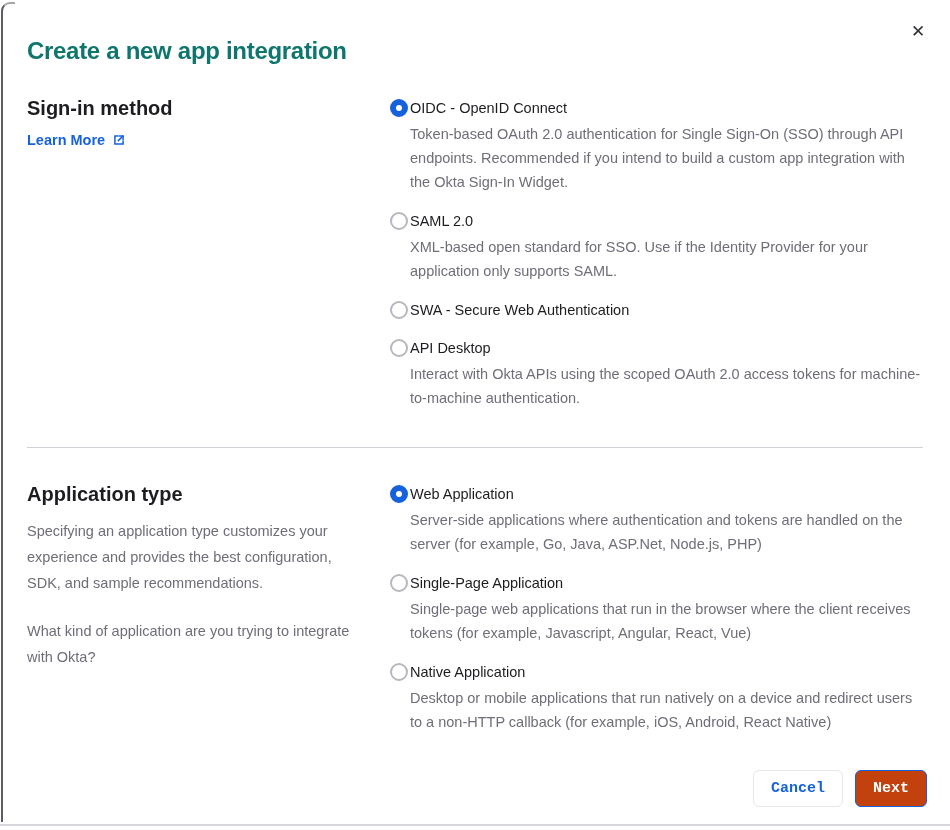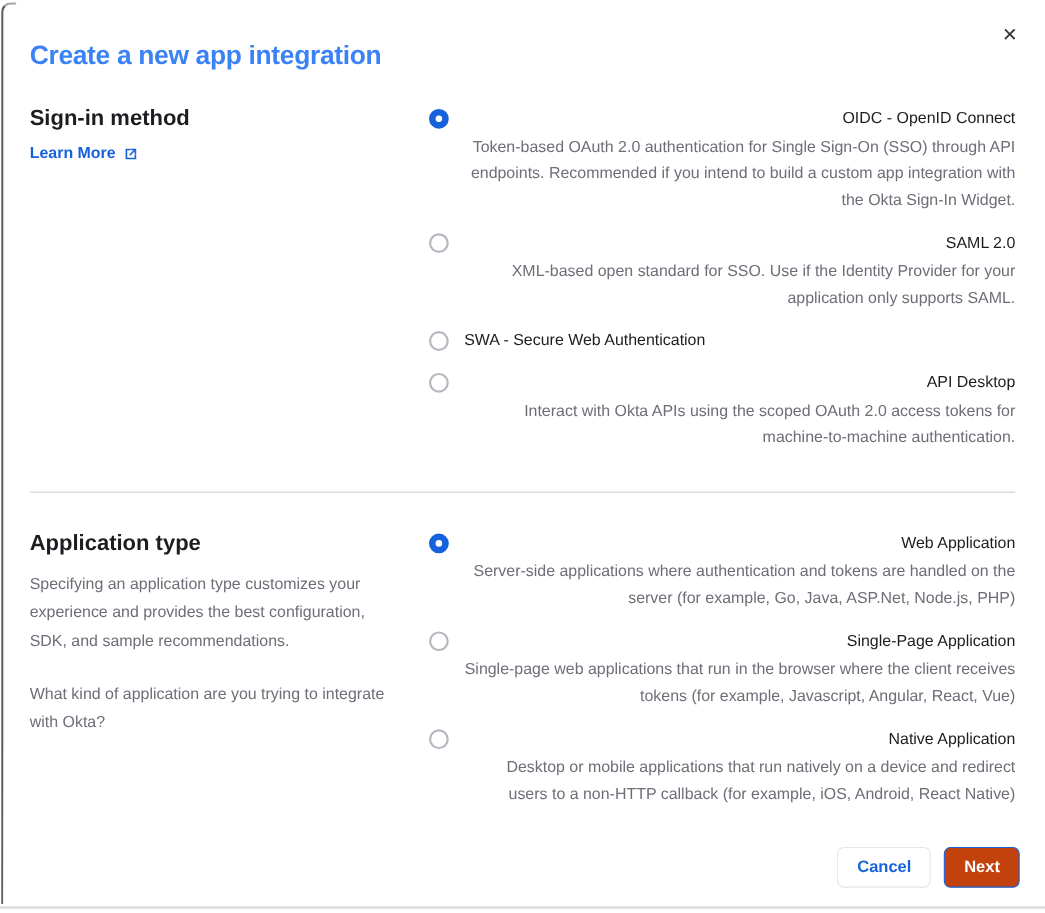"Create a new app integration" .modal-title { color: #3b82f6 -> #0f766e }
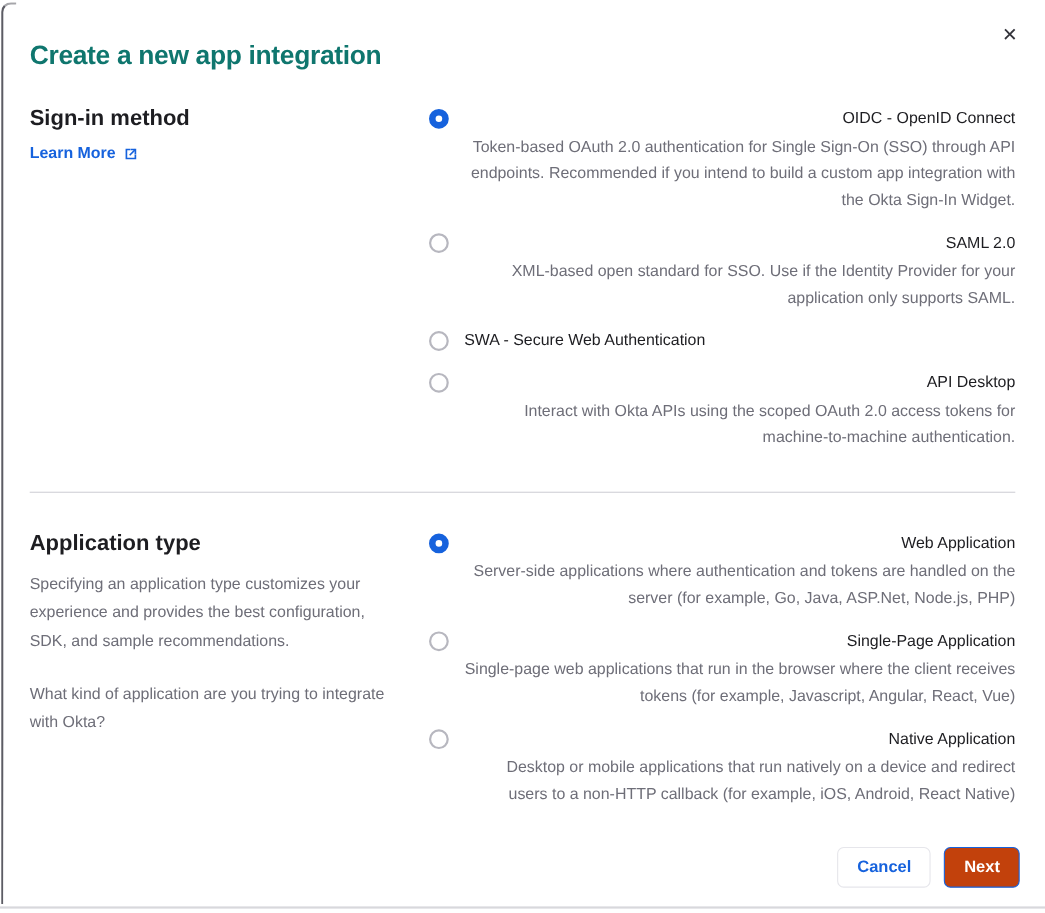"OIDC - OpenID Connect" .option { gap: 14px -> 2px; text-align: right -> none }
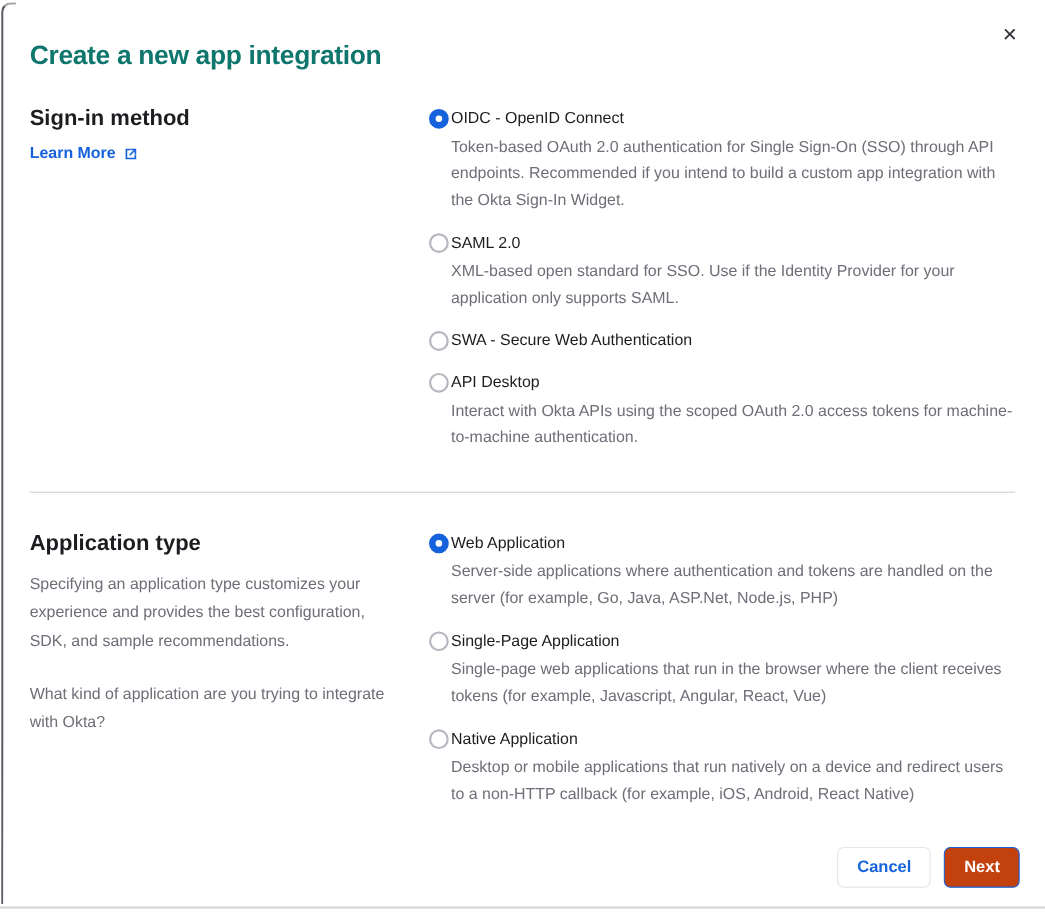"Cancel" .btn { font-family: Liberation Sans, sans-serif -> Liberation Mono, monospace }
